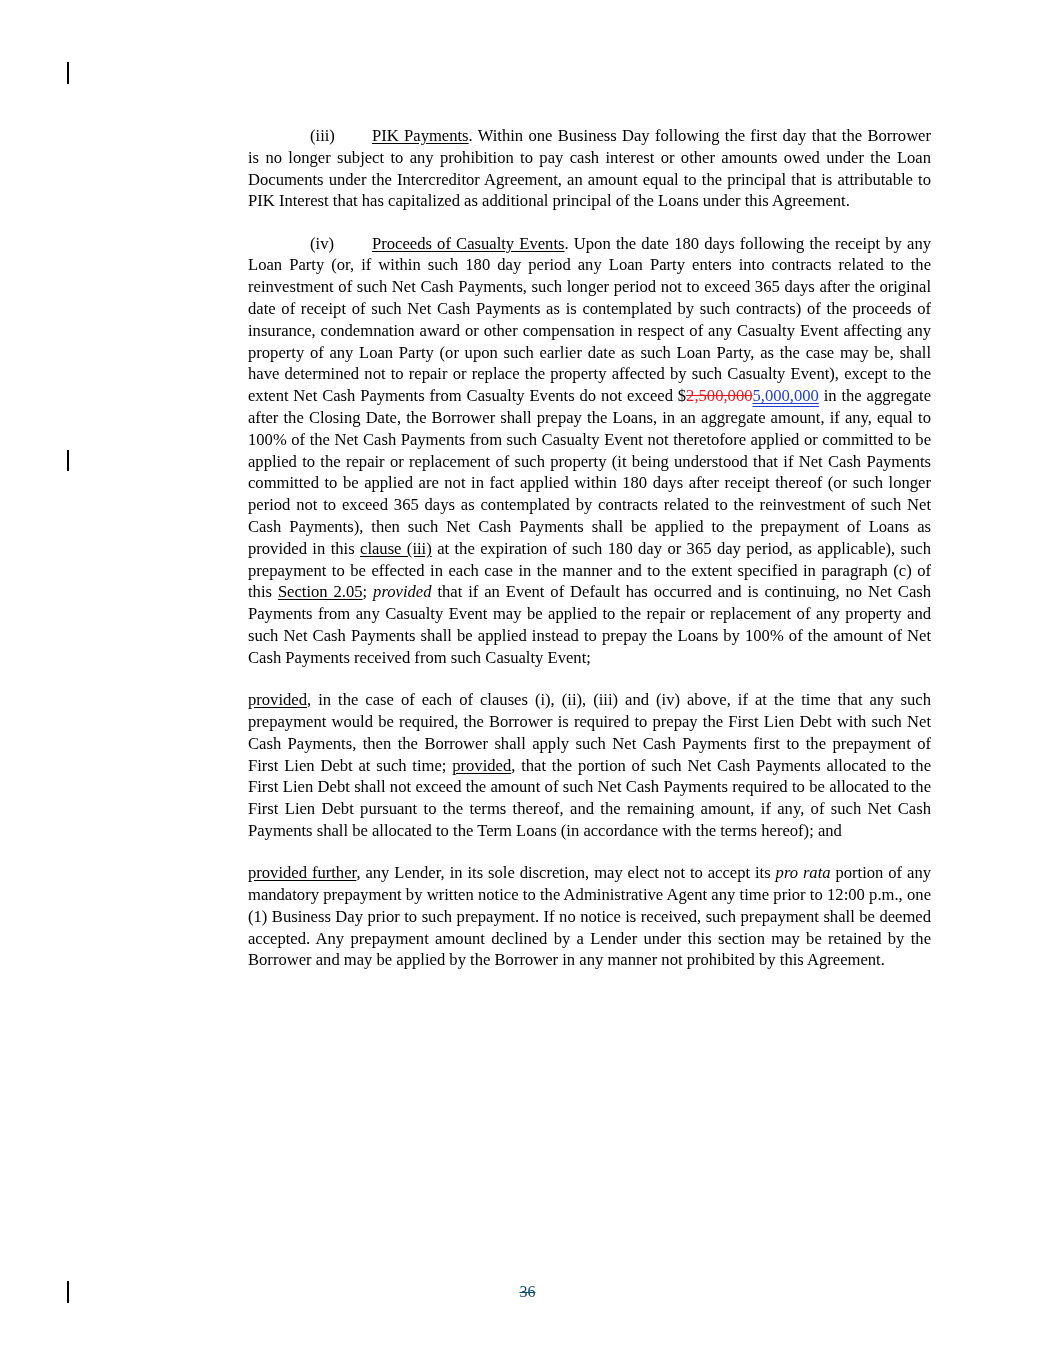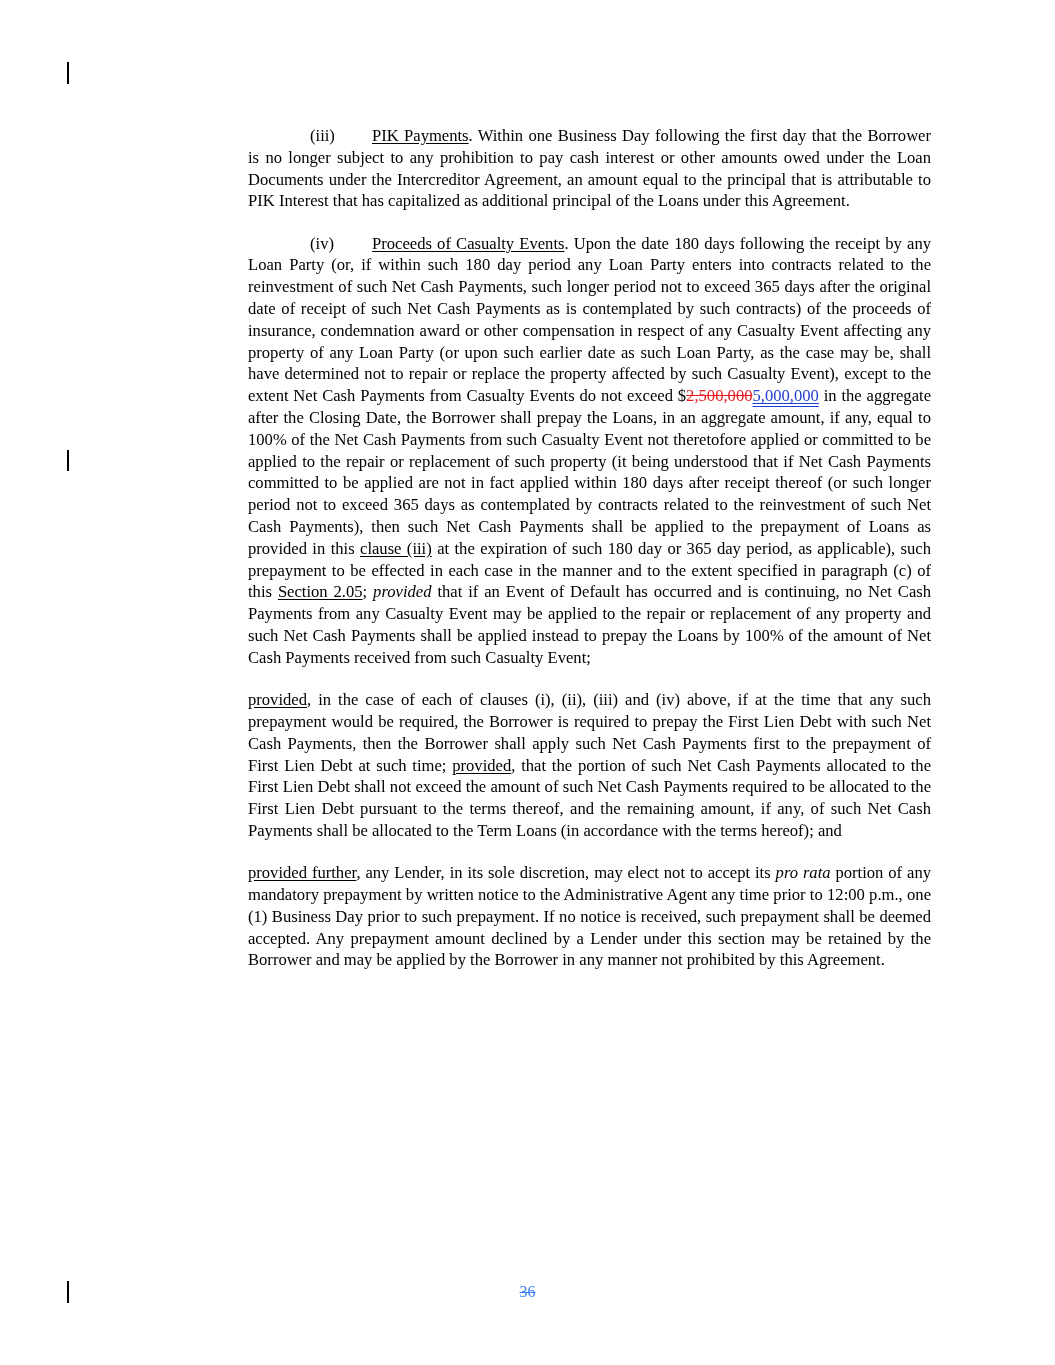"36" div.page-number { color: #3b82f6 -> #0c4a6e }
